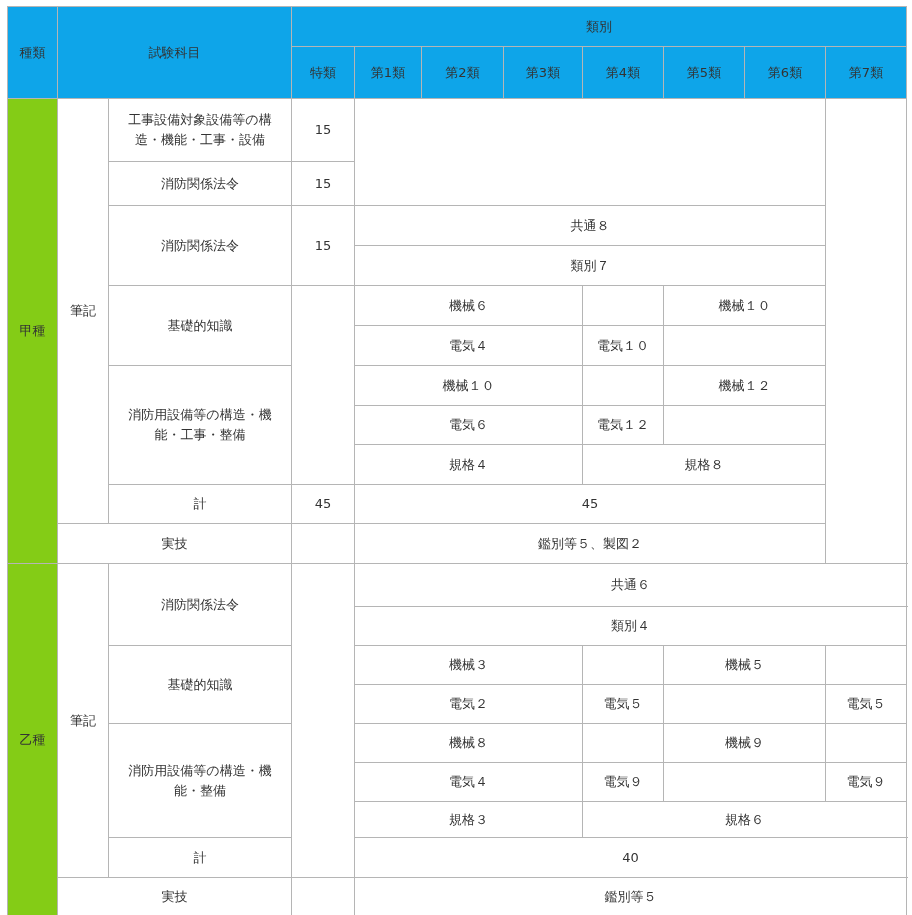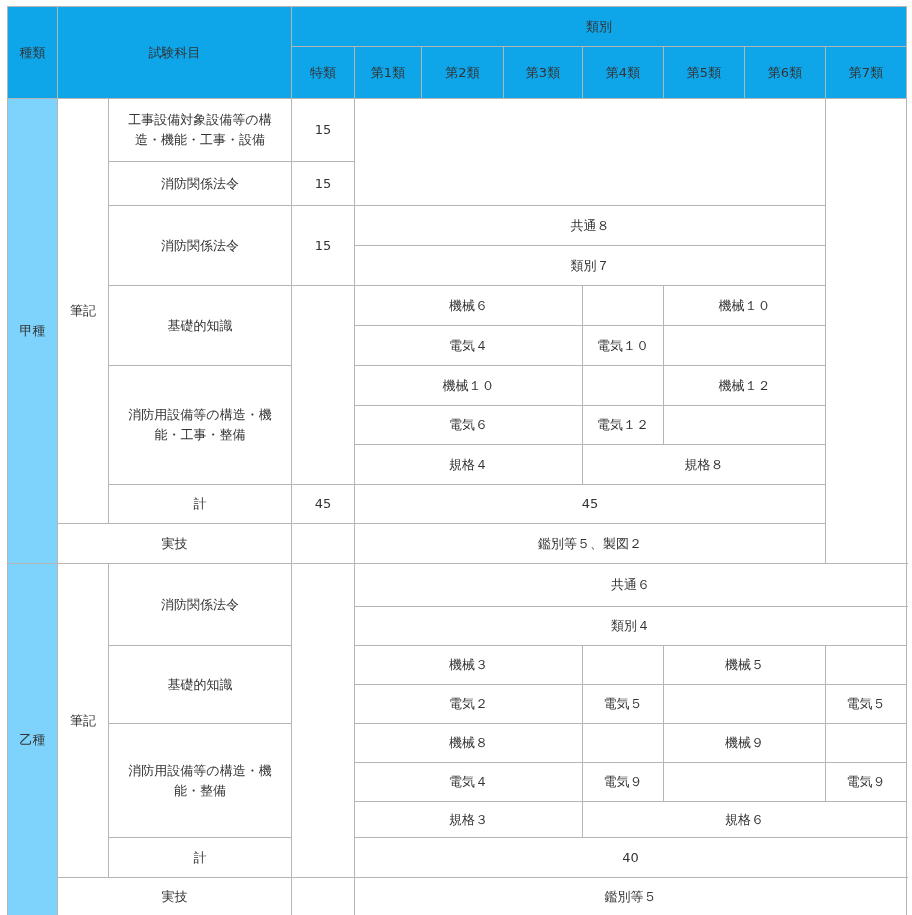"甲種" td.shade { background: #7dd3fc -> #84cc16 }
